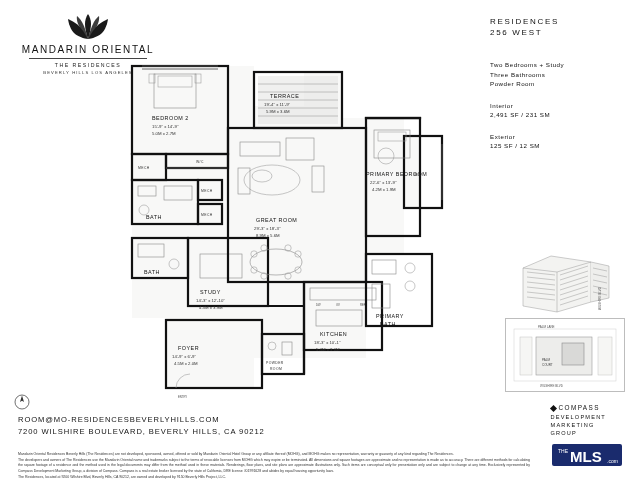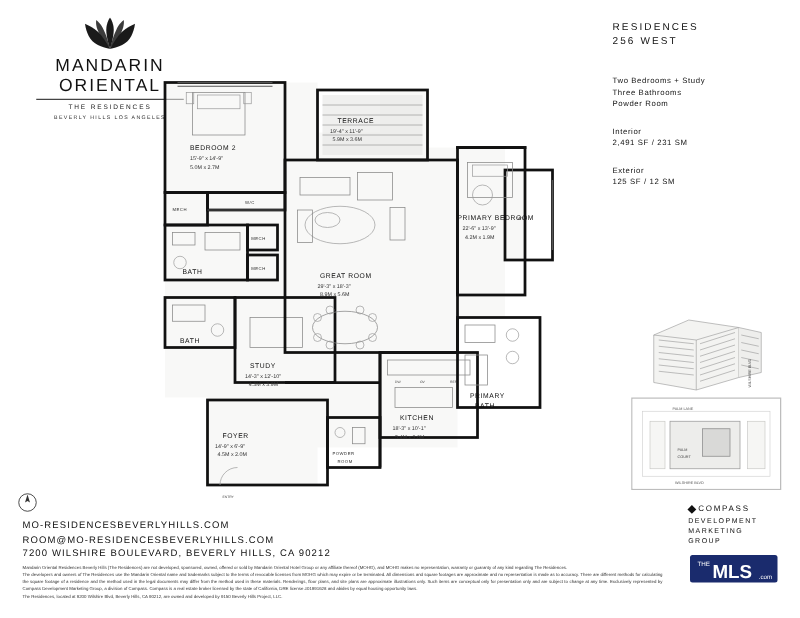"MANDARIN ORIENTAL" .logo-name { font-size: 14px -> 10px }
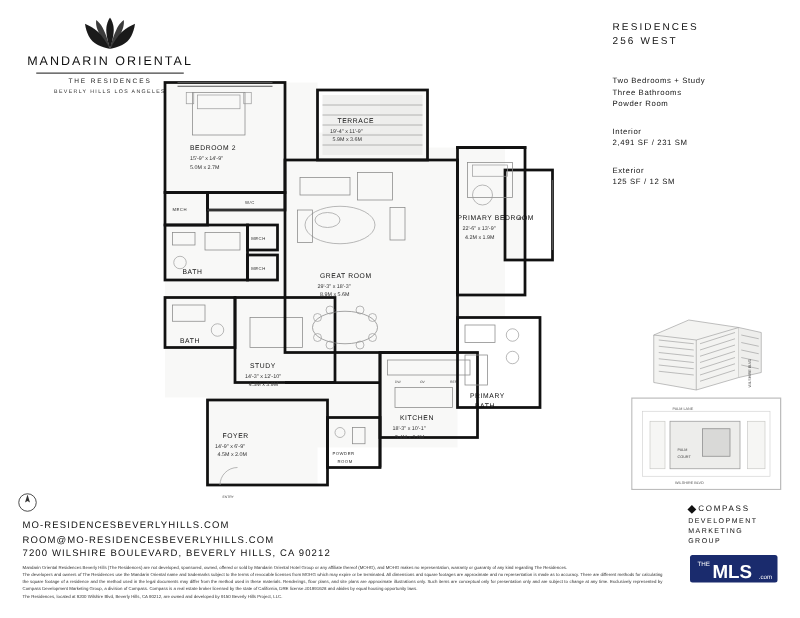"MO-RESIDENCESBEVERLYHILLS.COM" div { html: <div>MO-RESIDENCESBEVERLYHILLS.COM</div> -> none }
